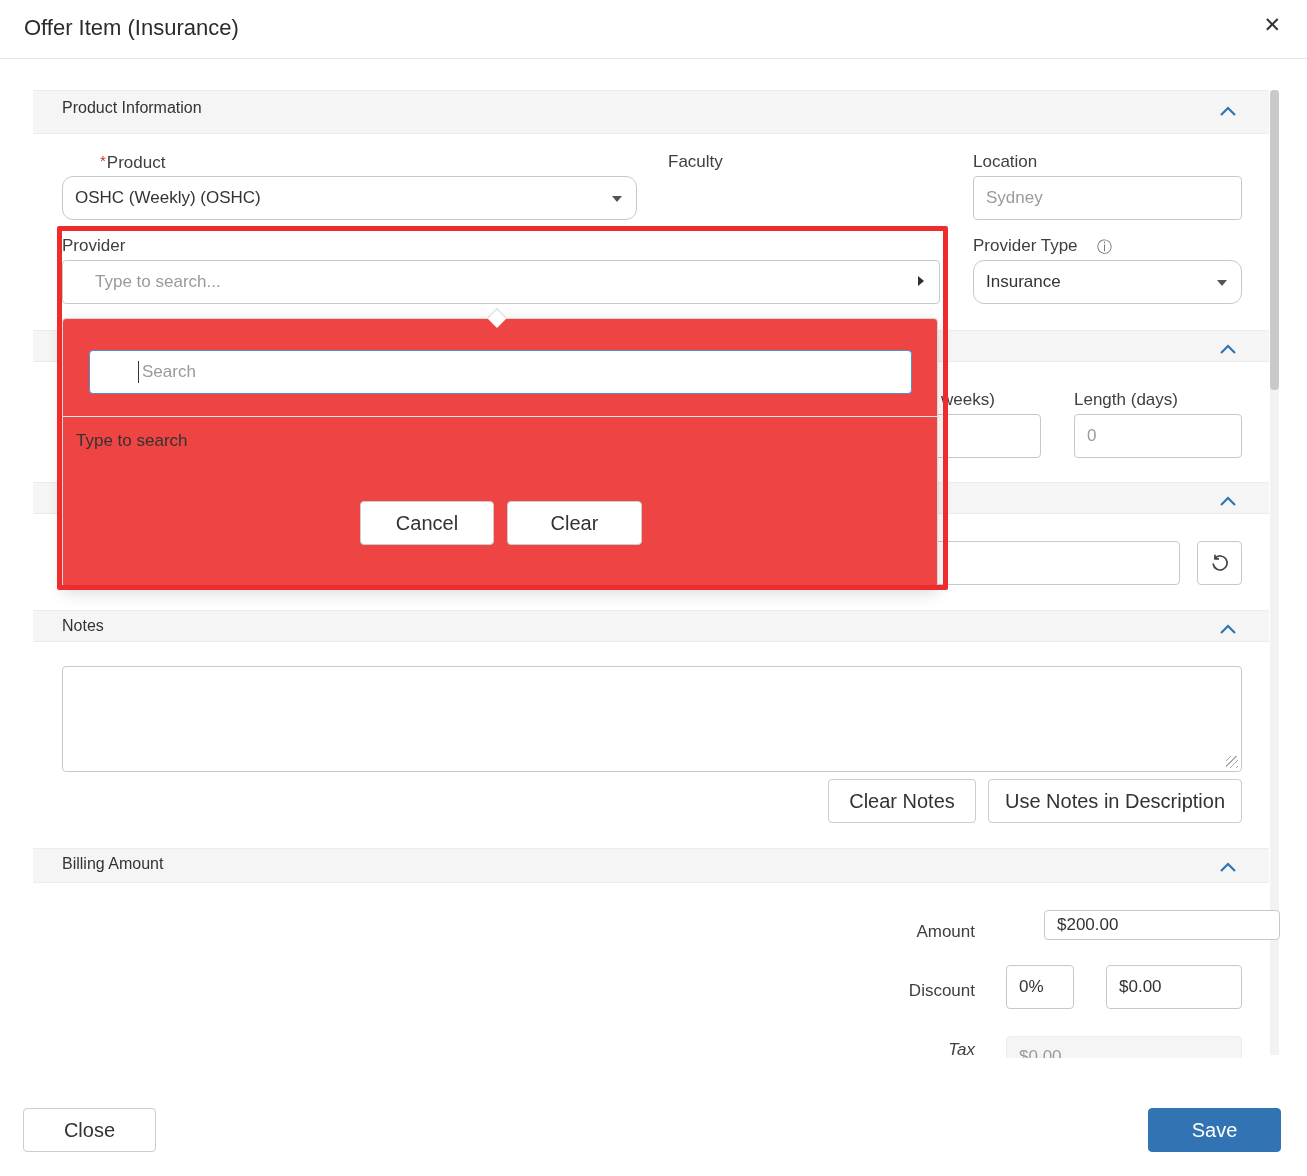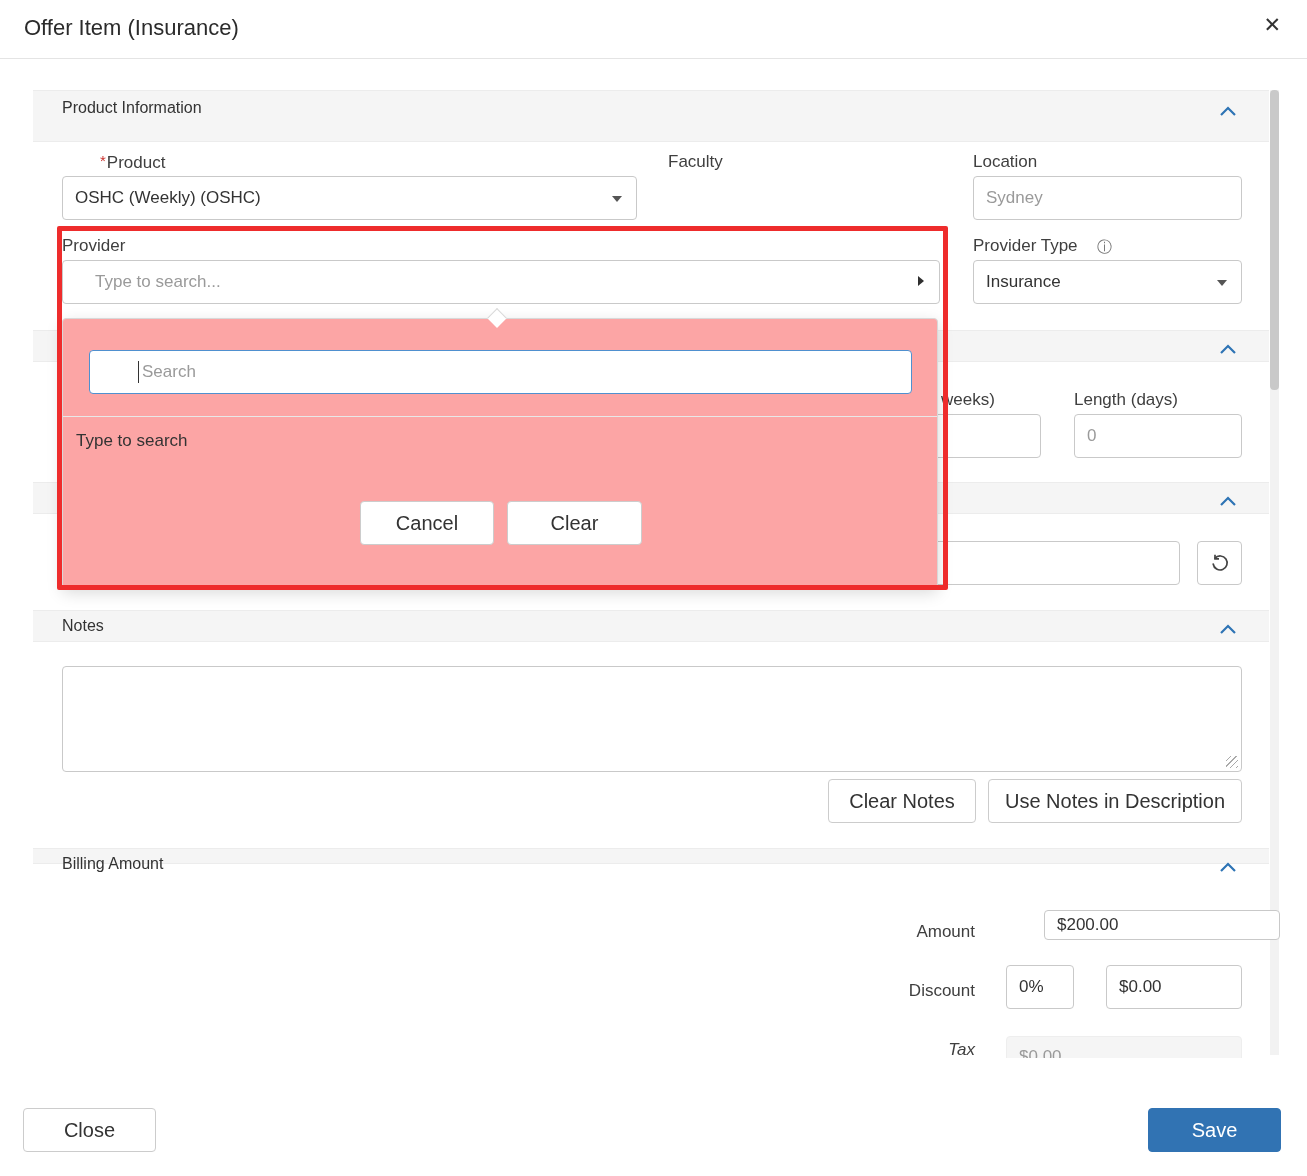"Product Information" div.sec-header { height: 52px -> 44px }
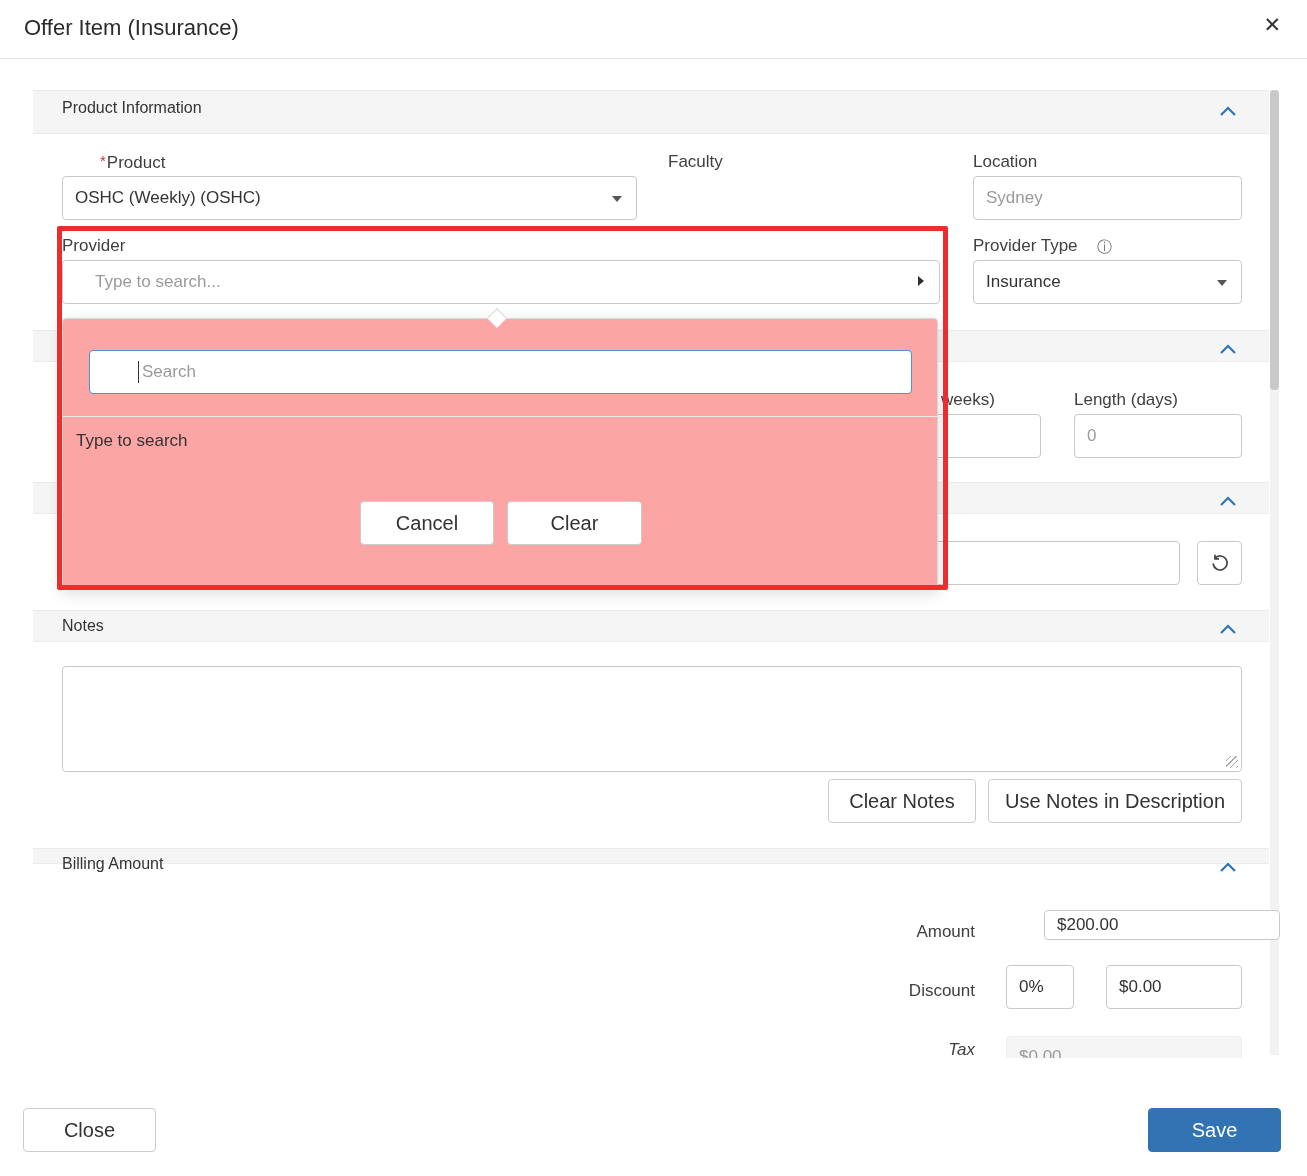"OSHC (Weekly) (OSHC)" .dd { border-radius: none -> 11px }
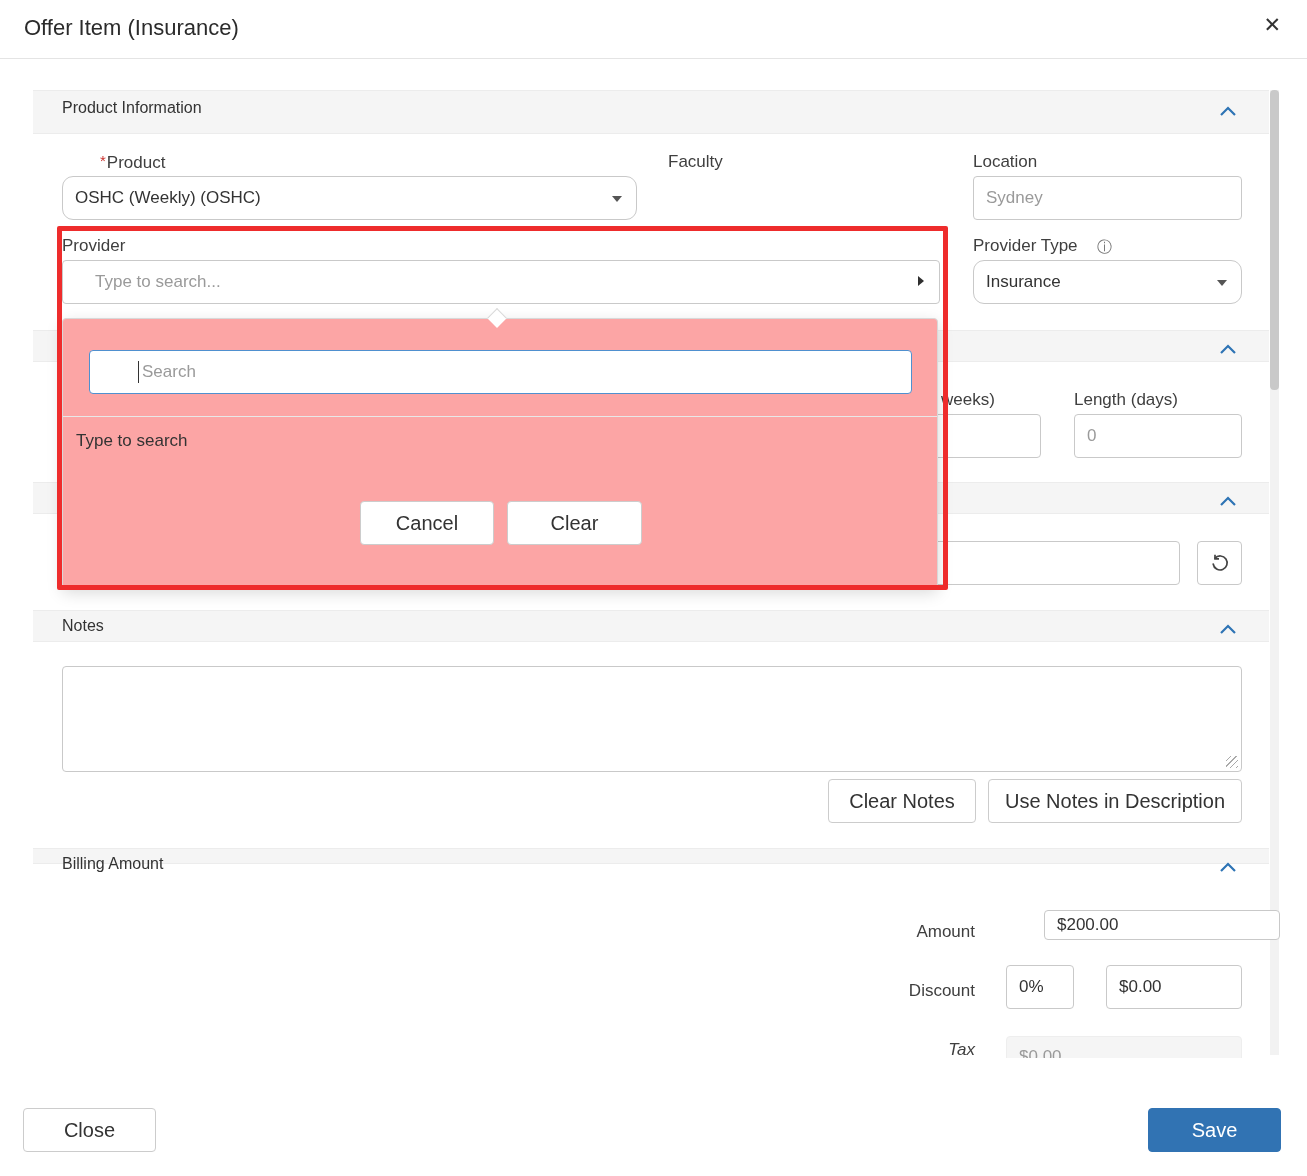"Search" .popup { background: #fca5a5 -> #ef4444 }
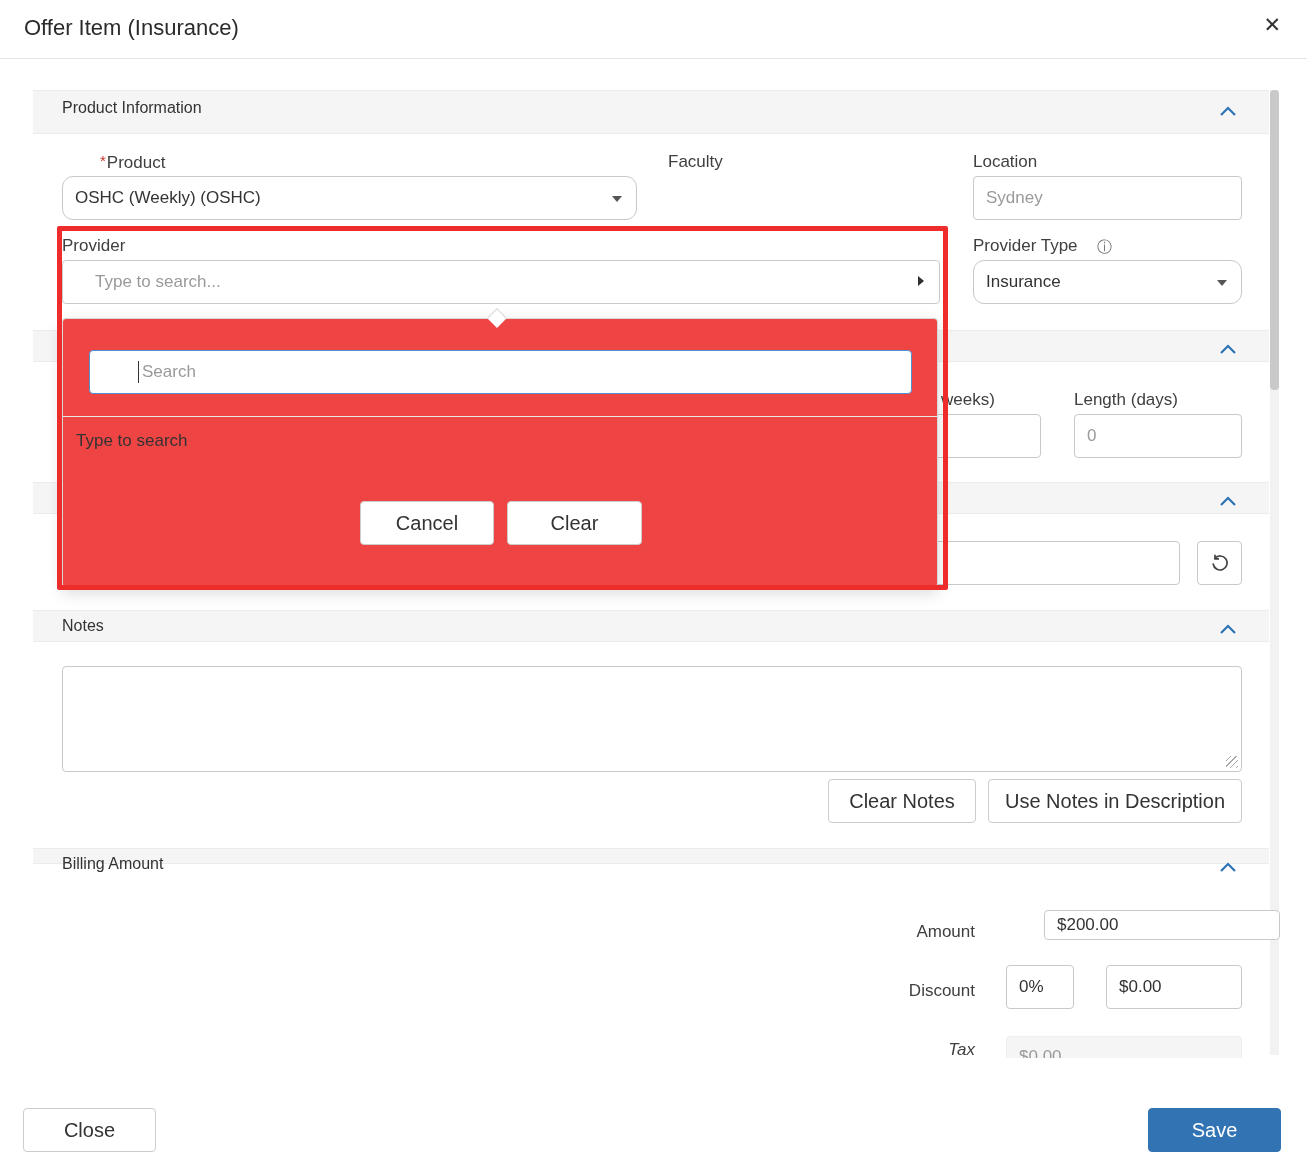"Billing Amount" div.sec-header { height: 16px -> 35px }
